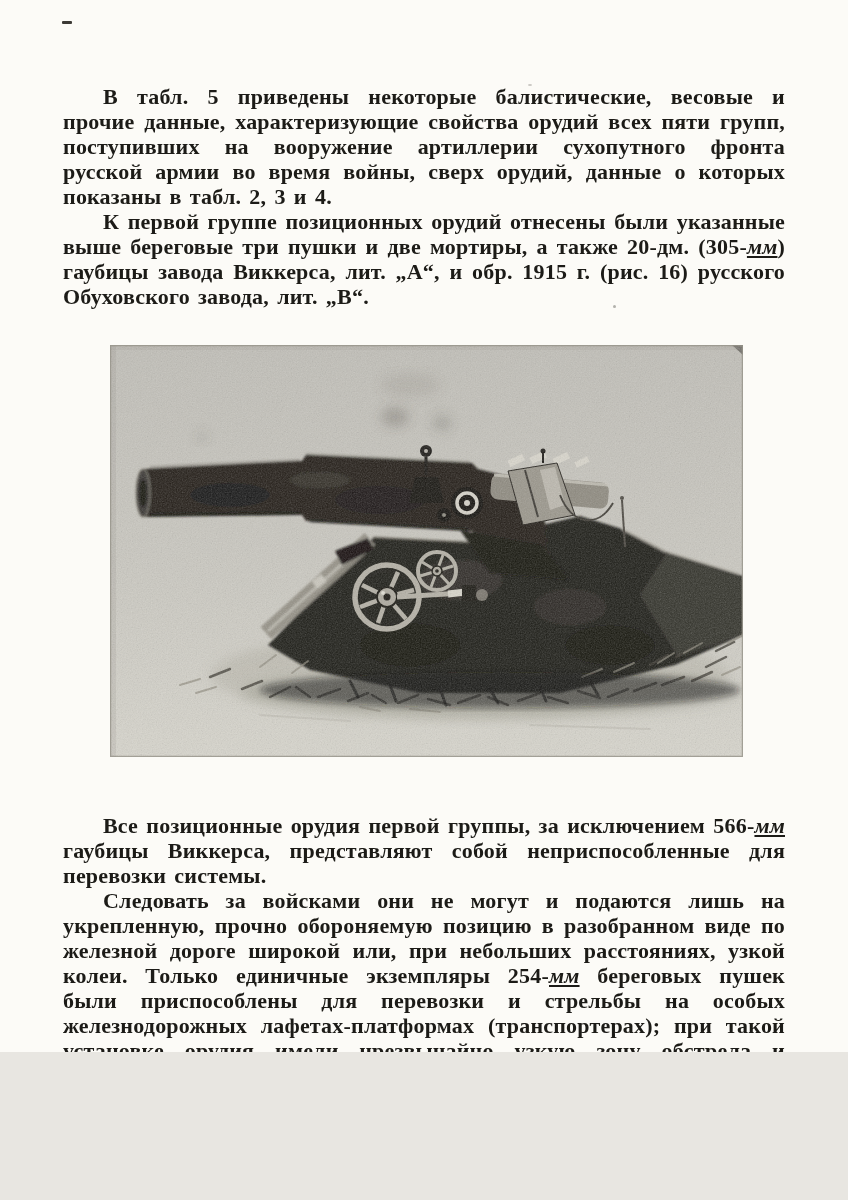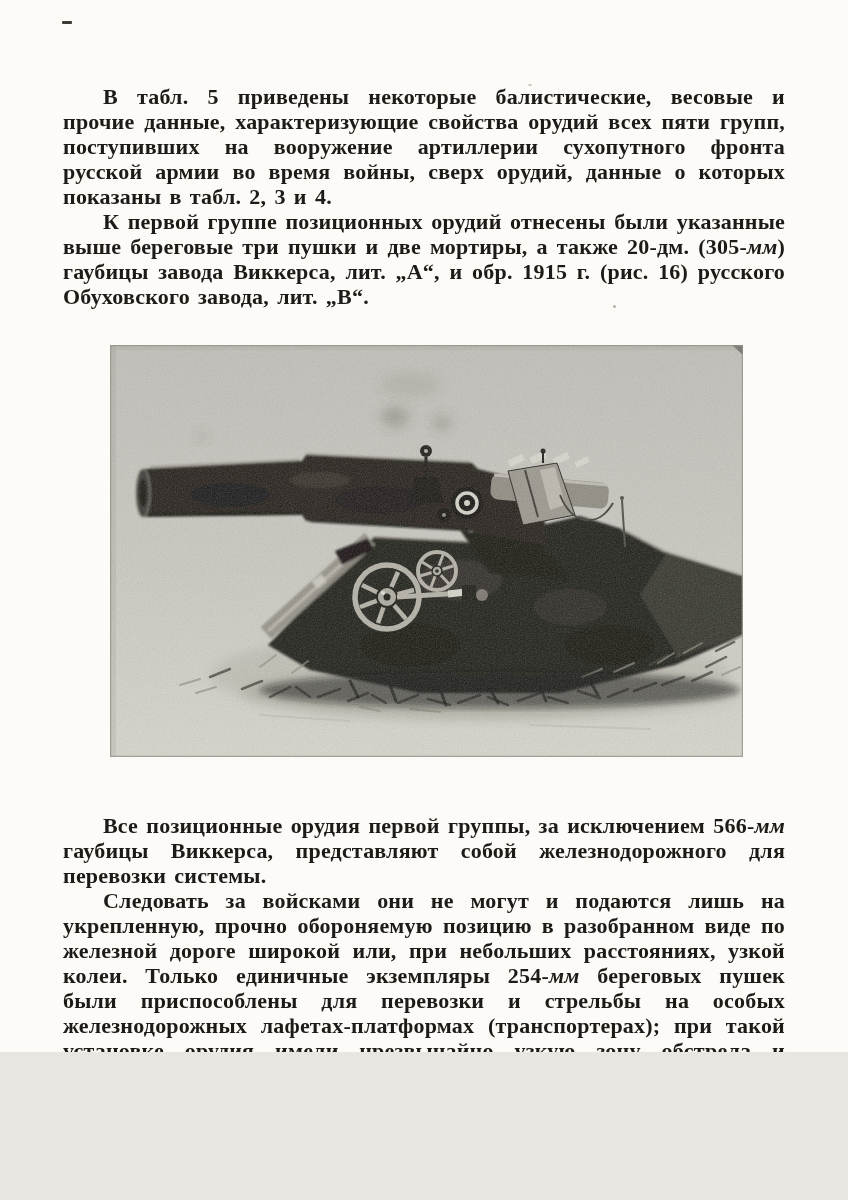"мм" i { text-decoration: none -> underline }
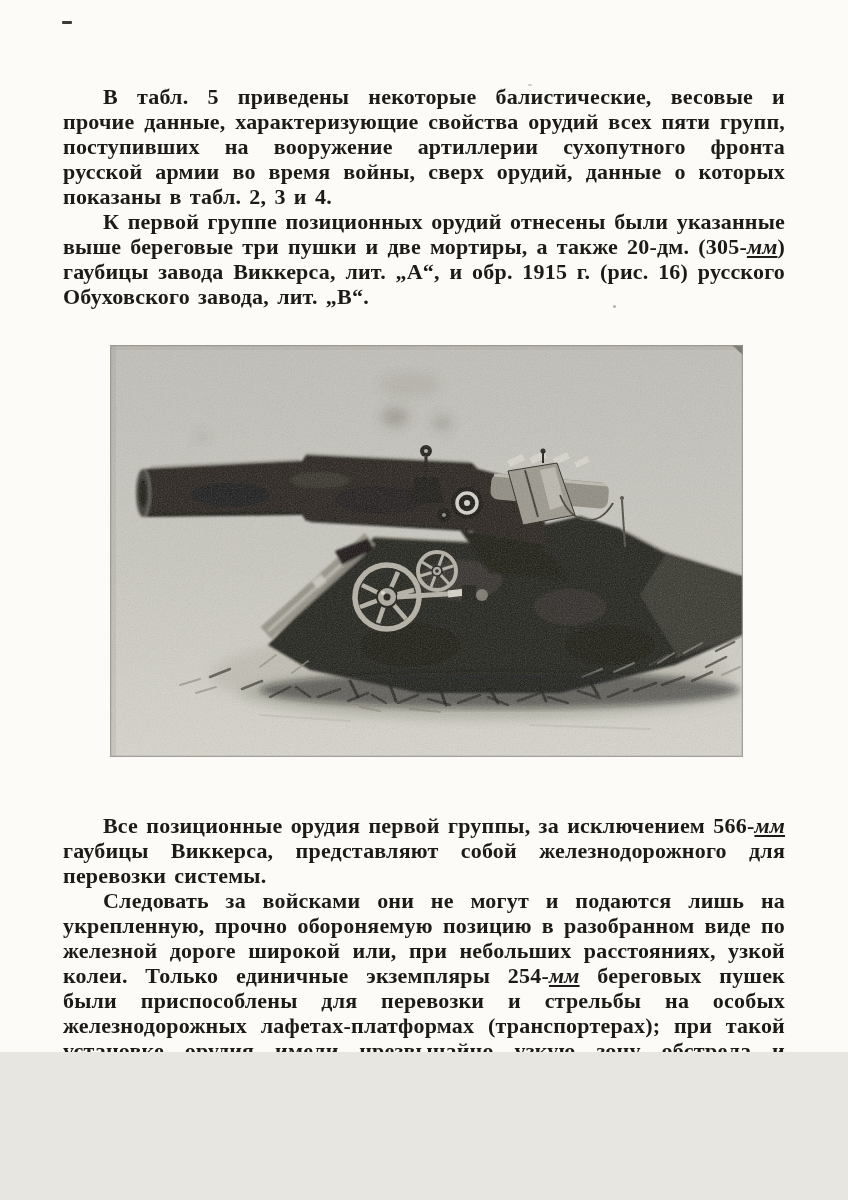"гаубицы Виккерса, представляют собой" span { text: железнодорожного -> неприспособленные }
